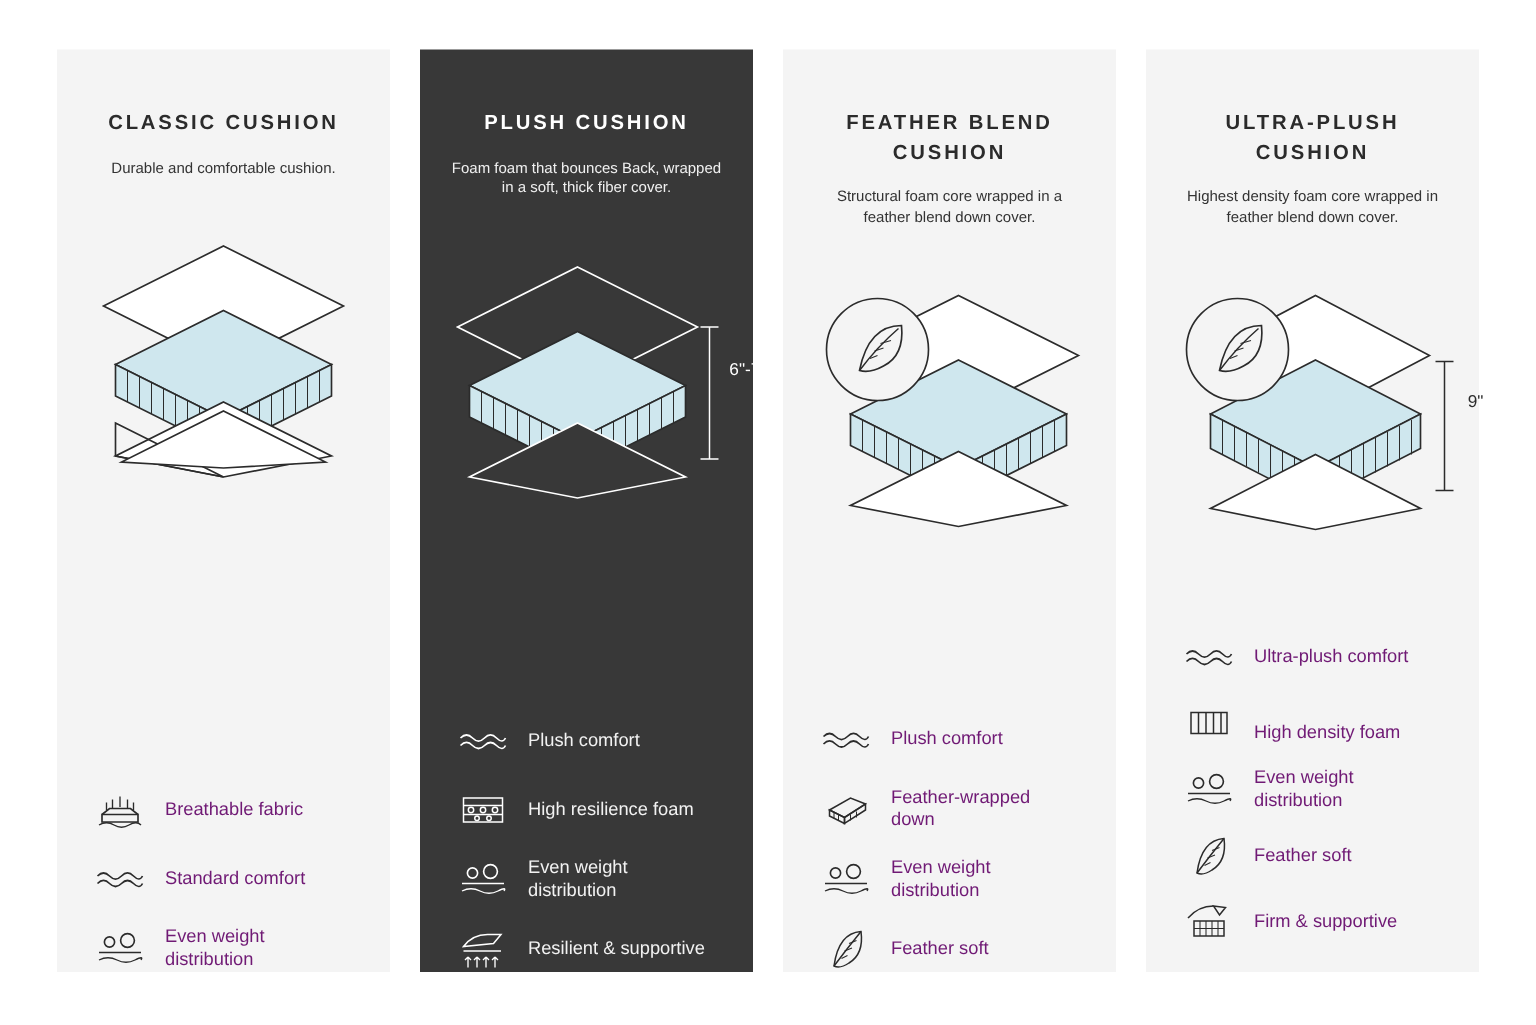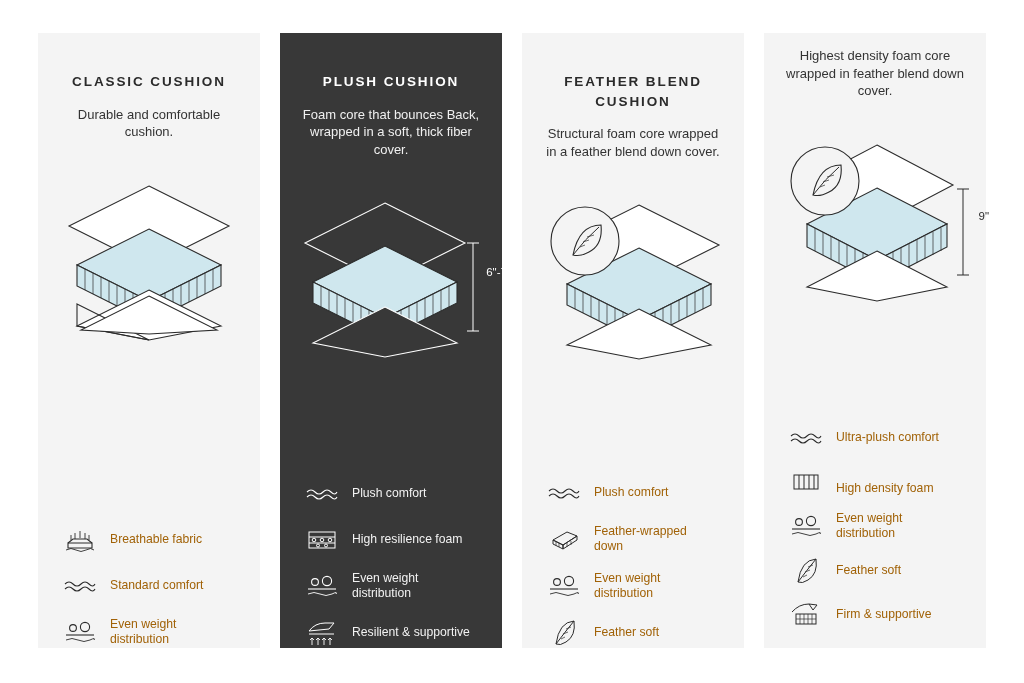"ULTRA-PLUSH CUSHION" div.card-title { html: none -> <div>ULTRA-PLUSH CUSHION</div> }
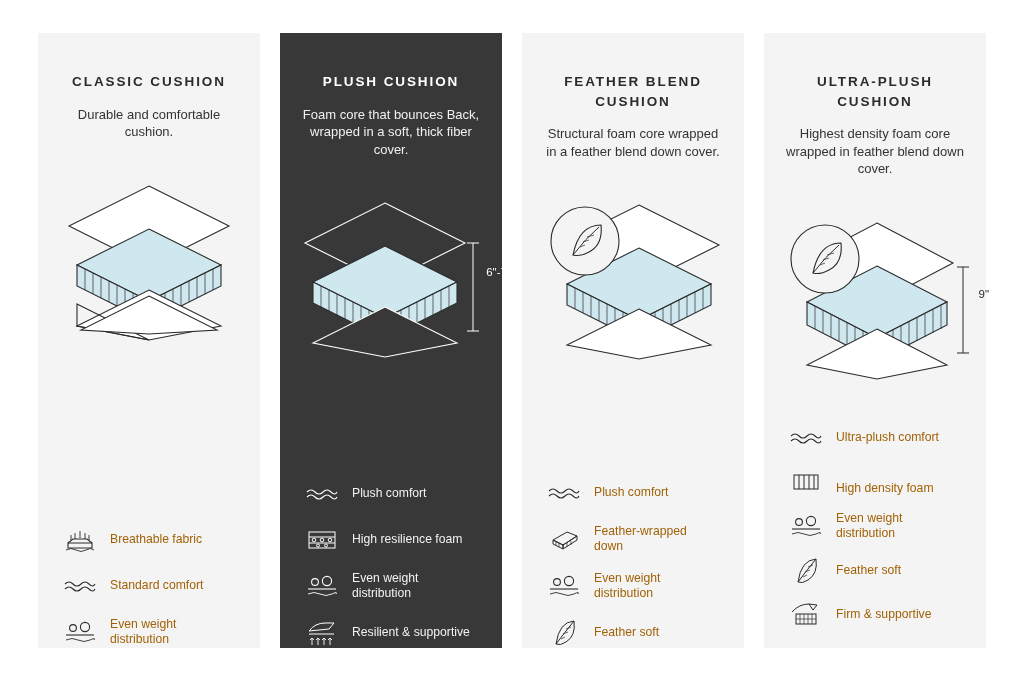"Durable and comfortable cushion." .card-desc { font-size: 13px -> 10px }
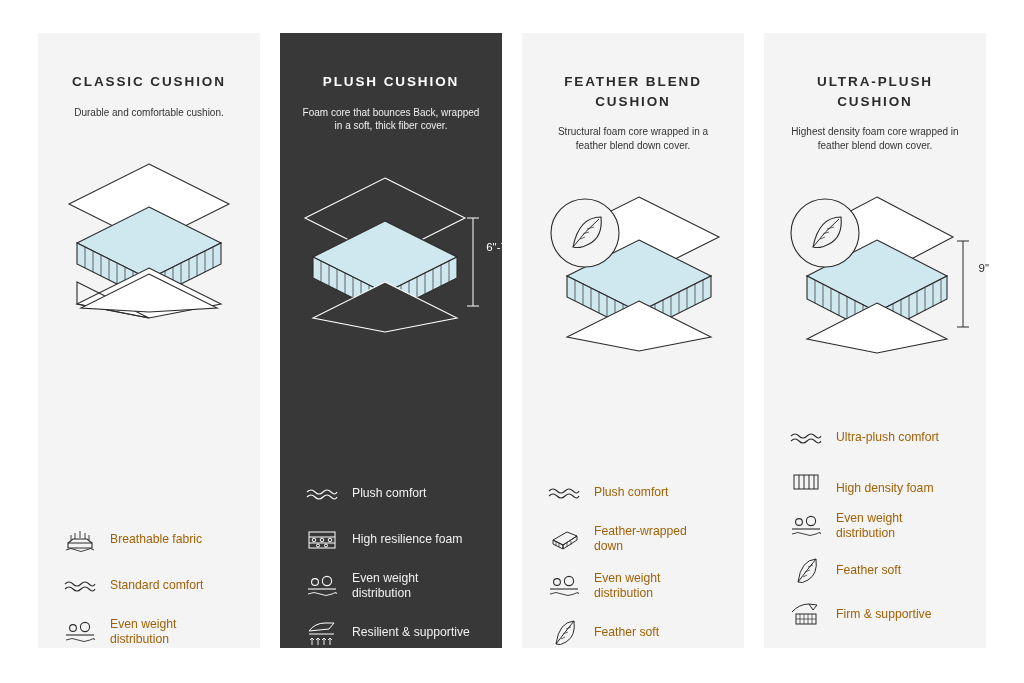"Foam core that bounces Back," div.card-desc { text: core -> foam }
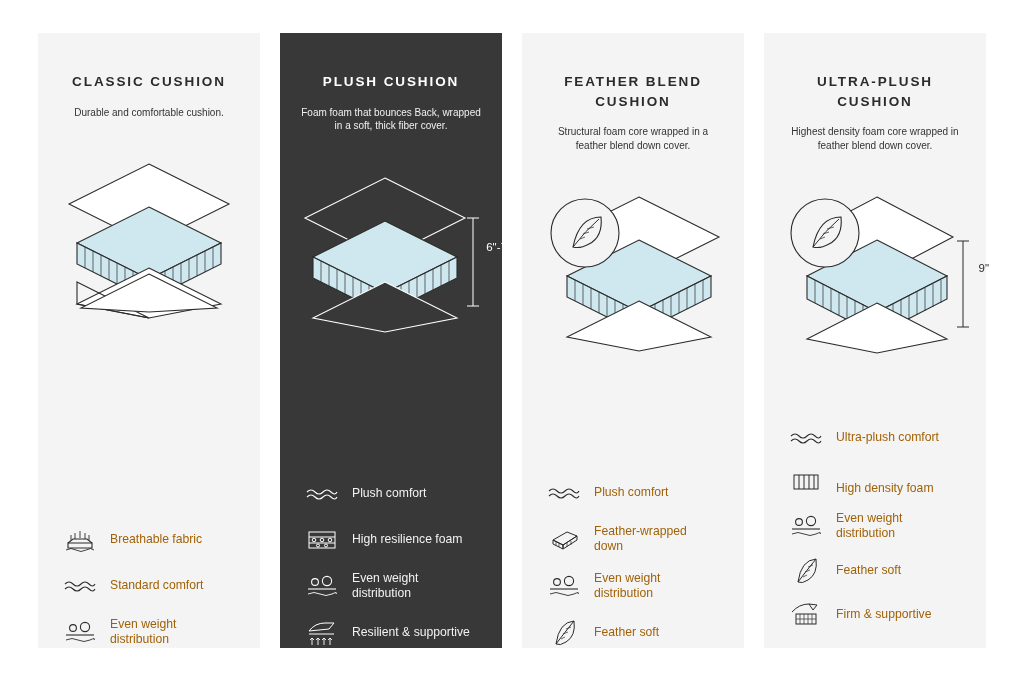"Ultra-plush comfort" .feat-label { color: #a16207 -> #701a75 }
